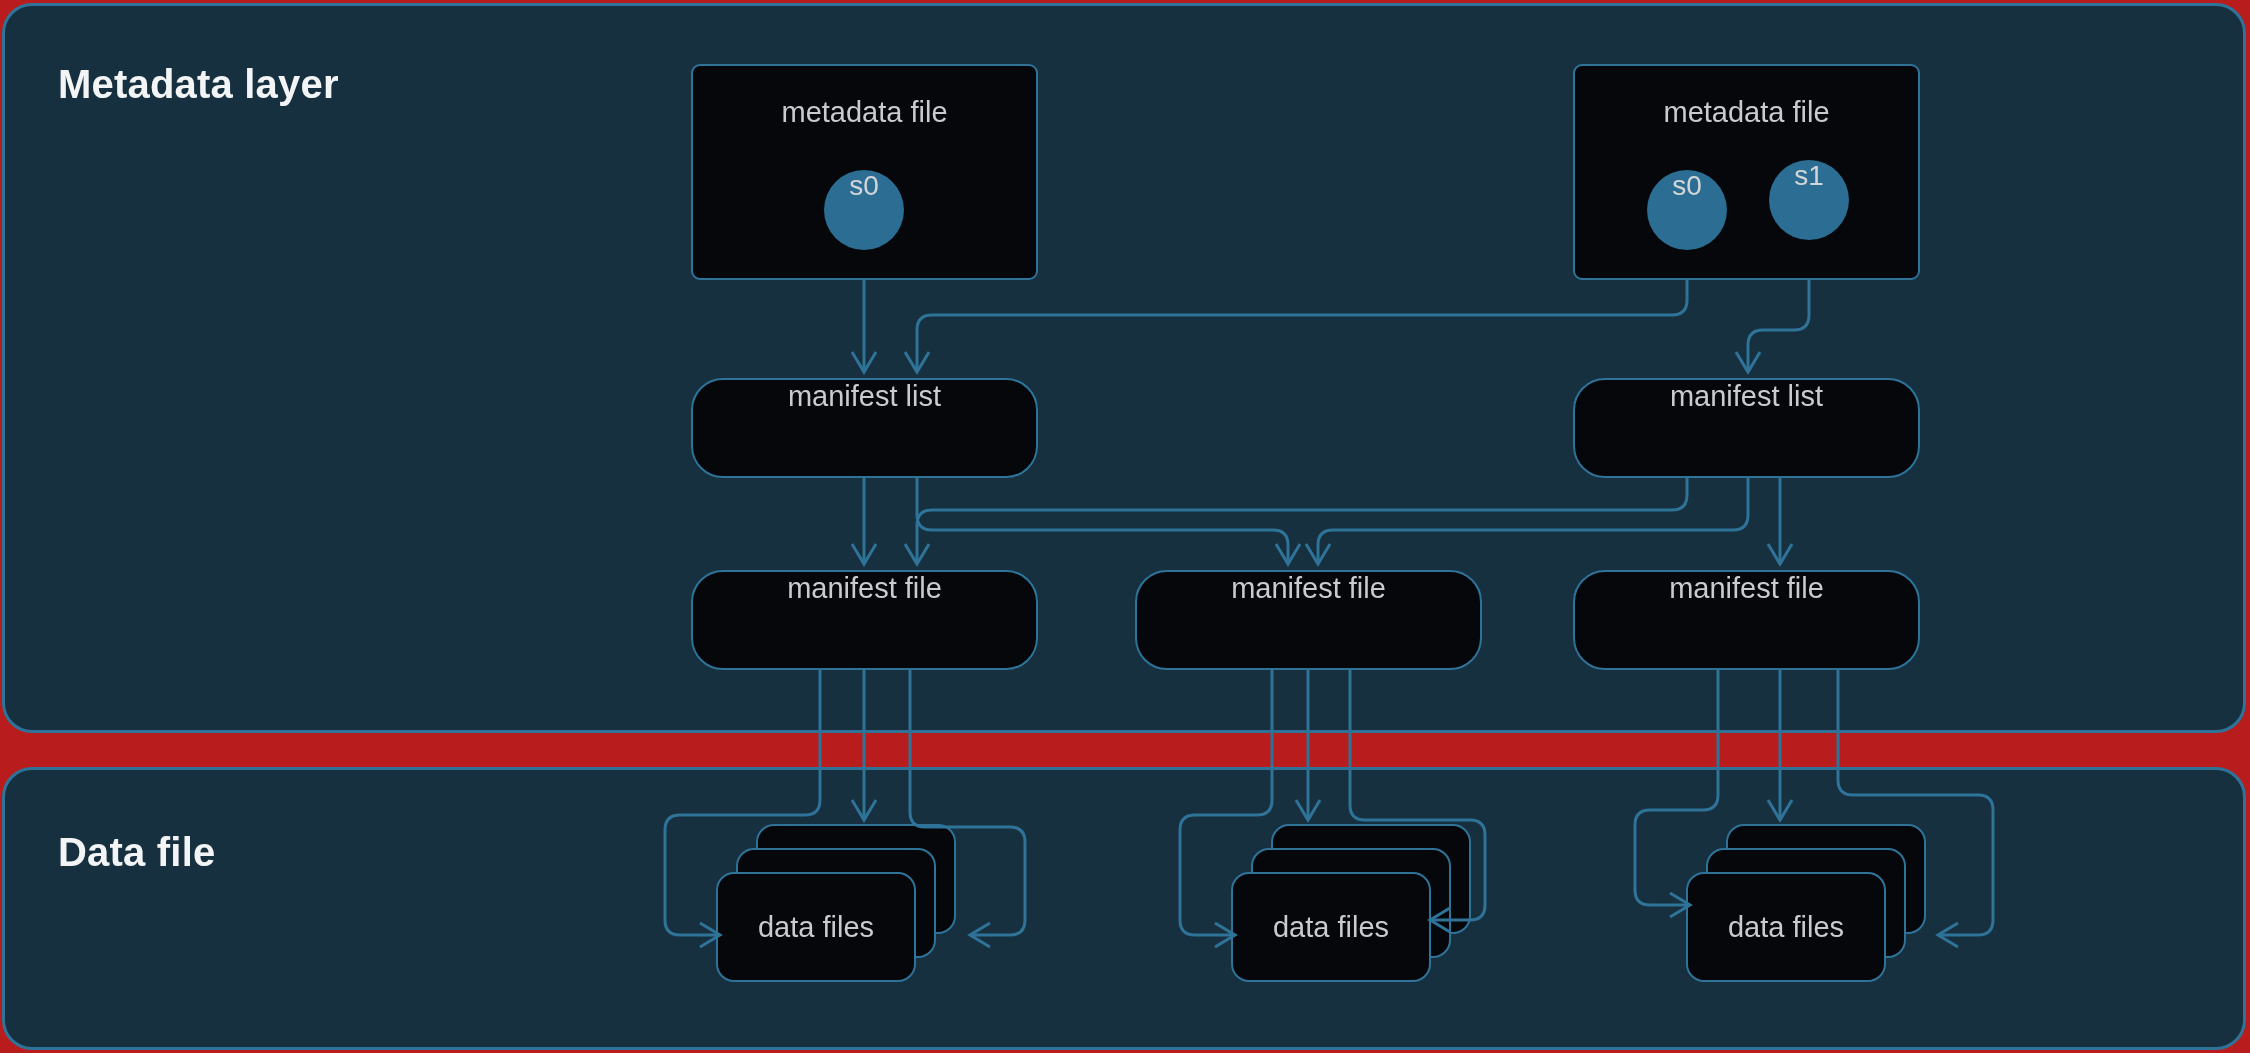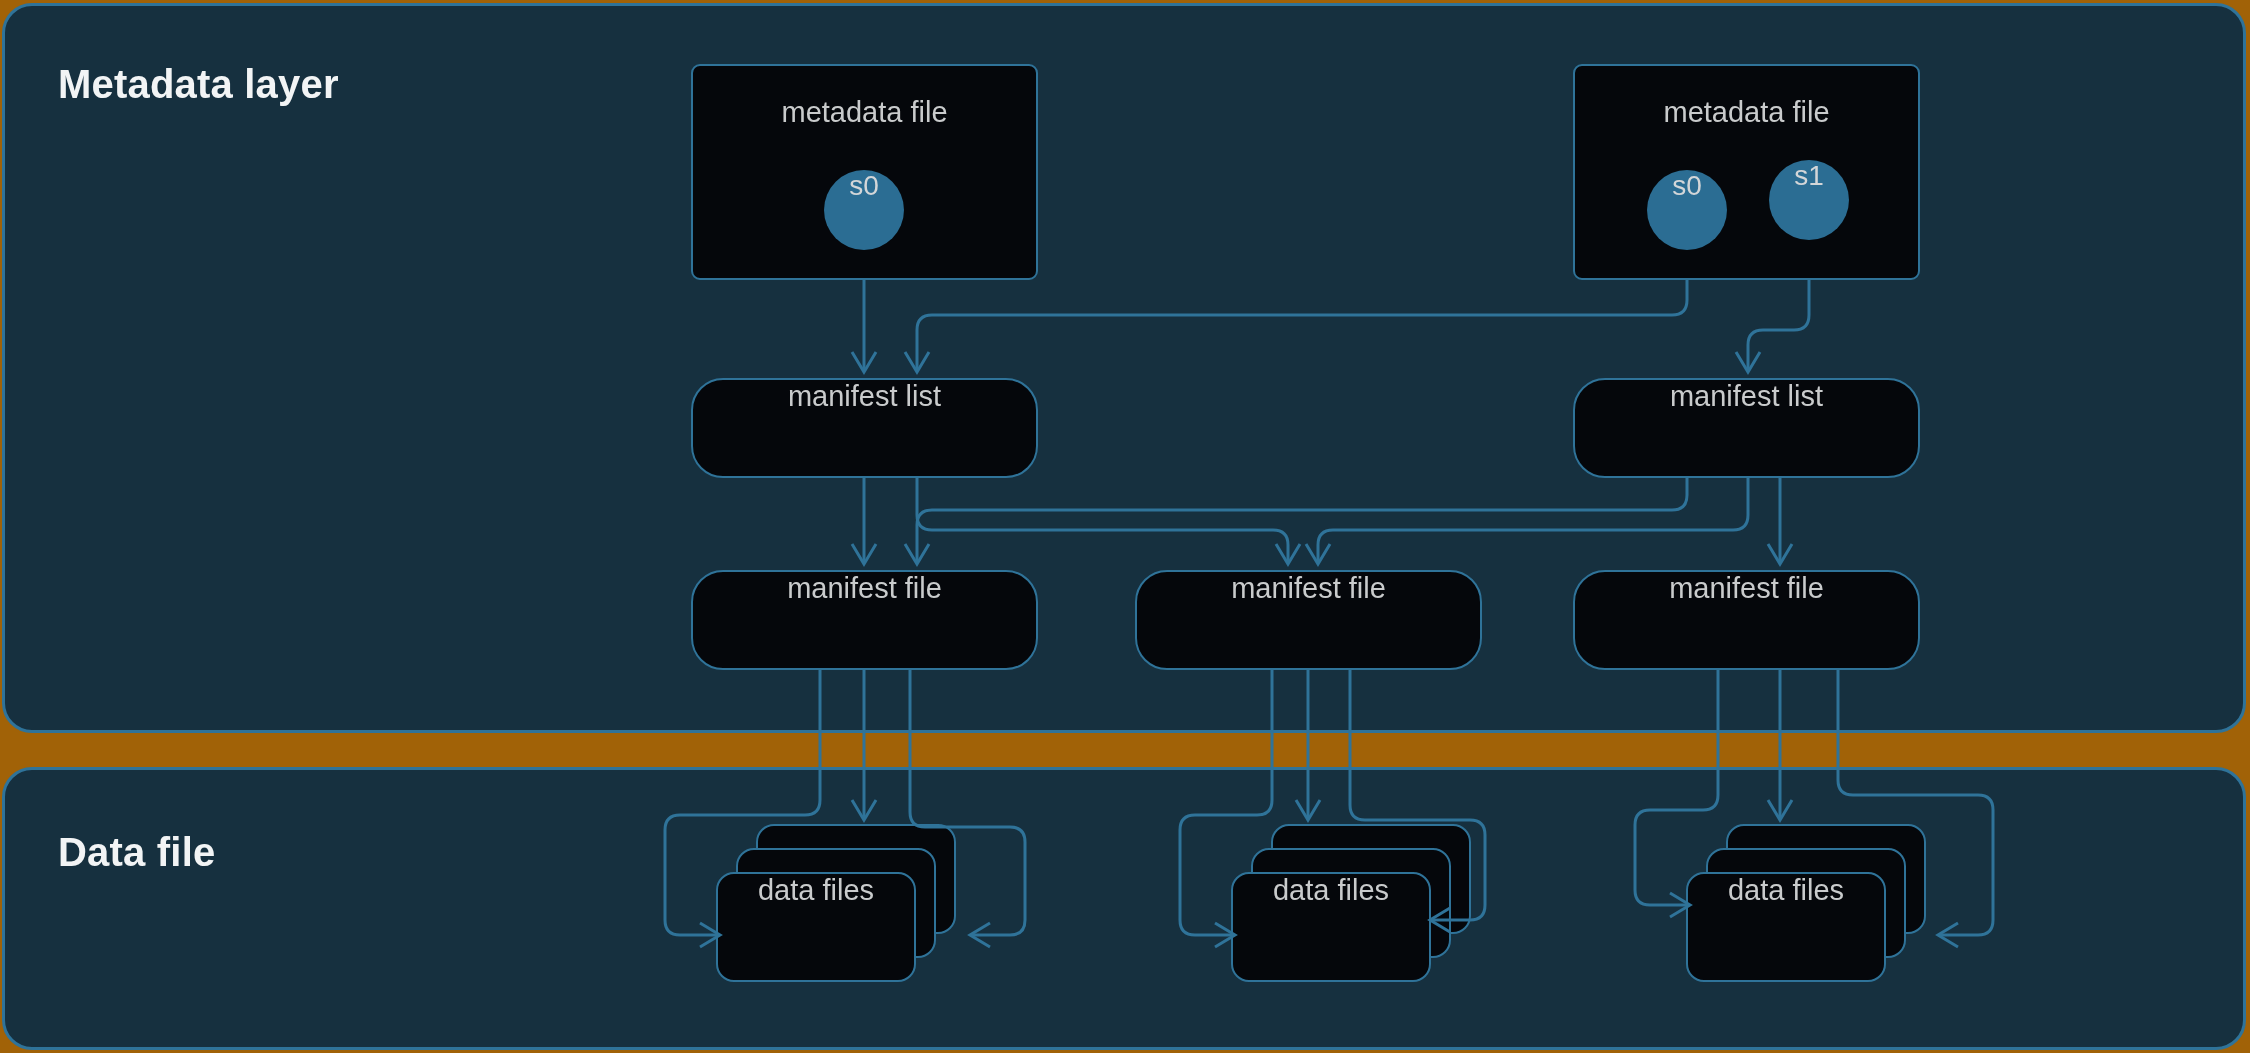"Metadata layer" .canvas { background: #a16207 -> #b91c1c }
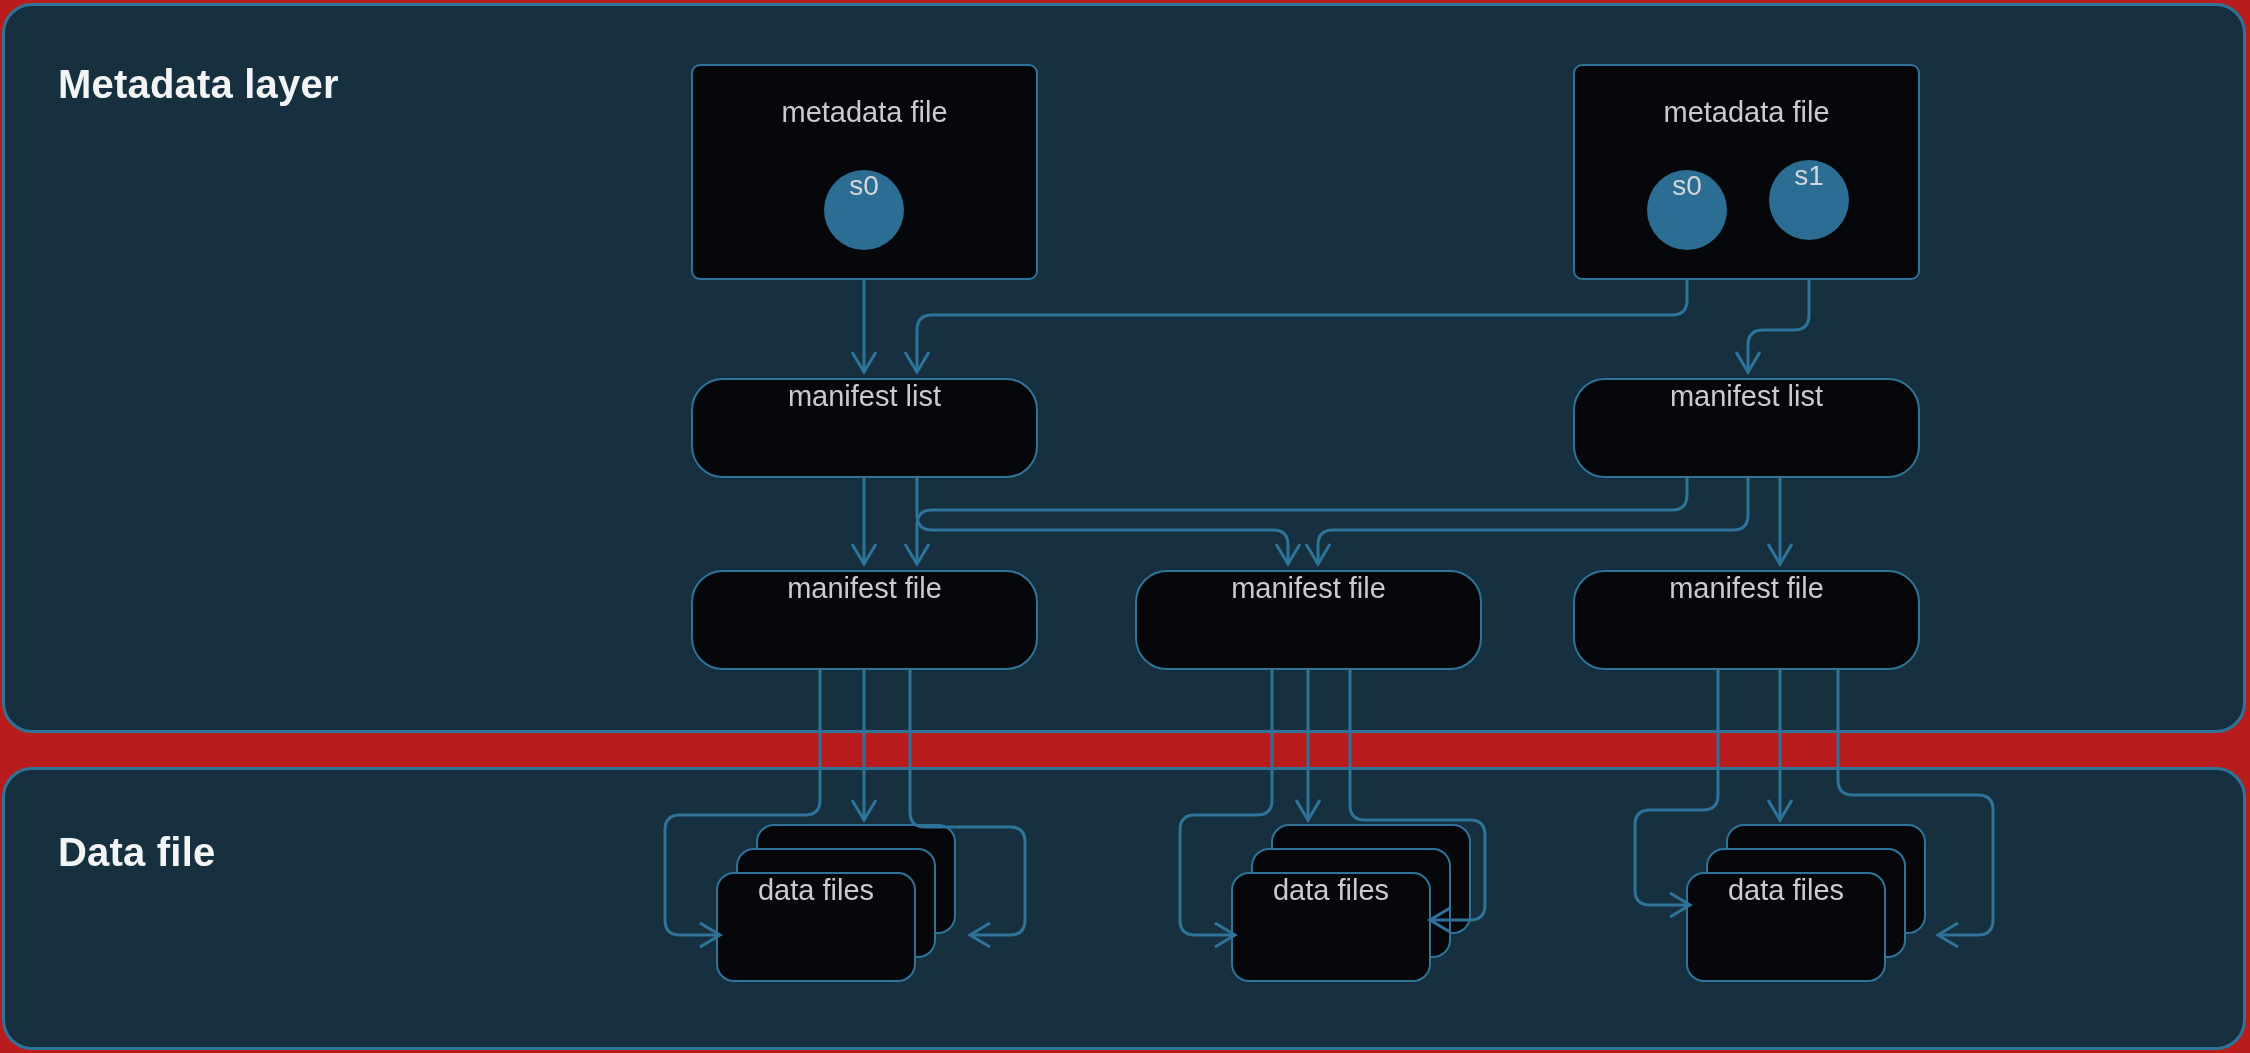"data files" .stack-front { align-items: flex-start -> center }
